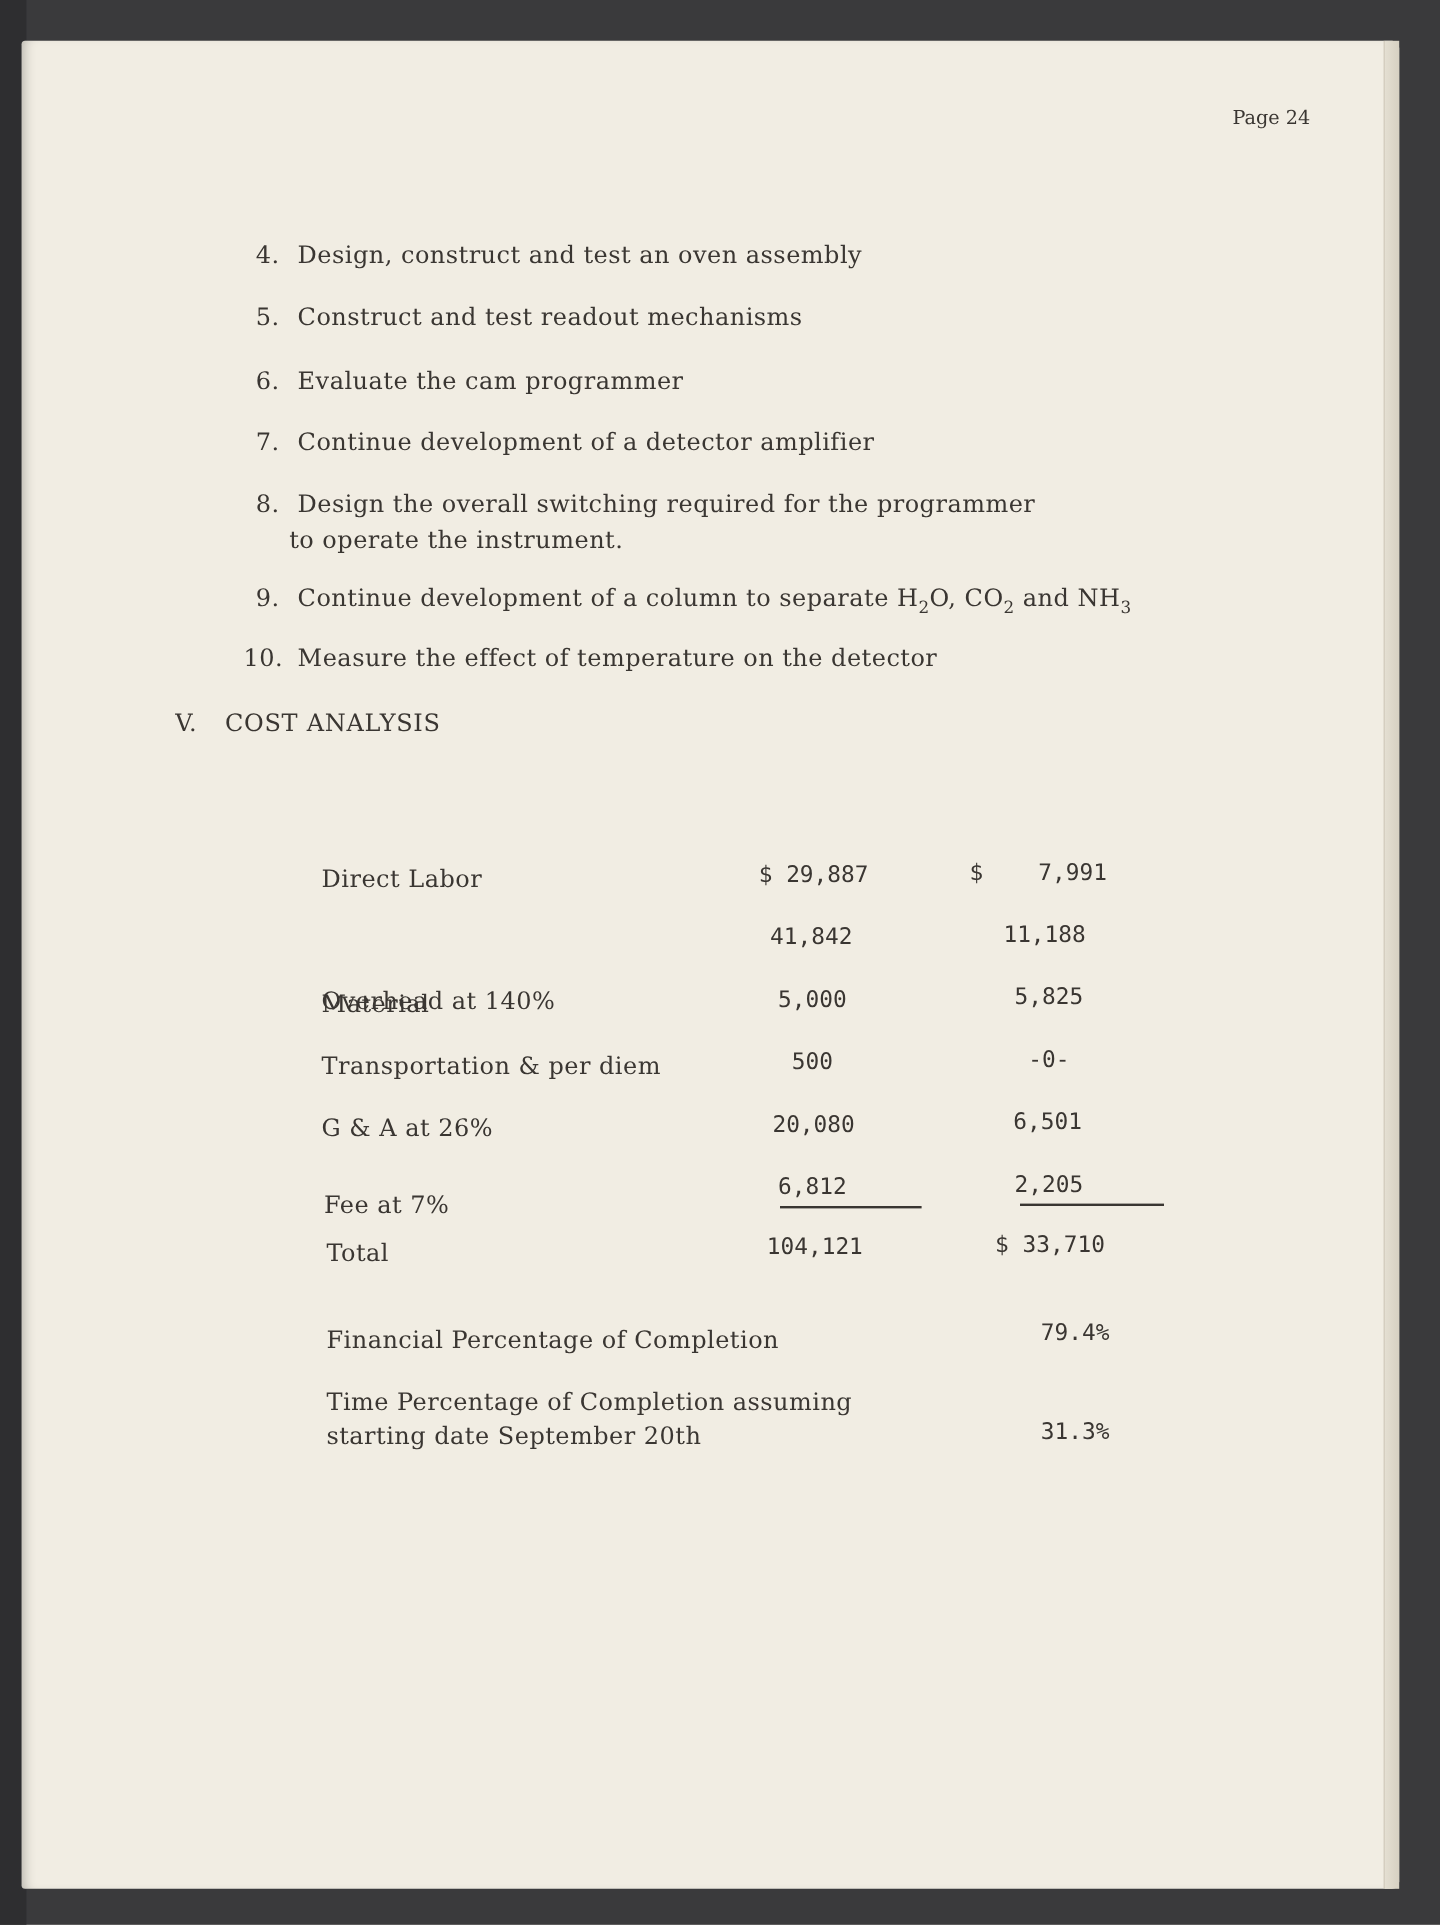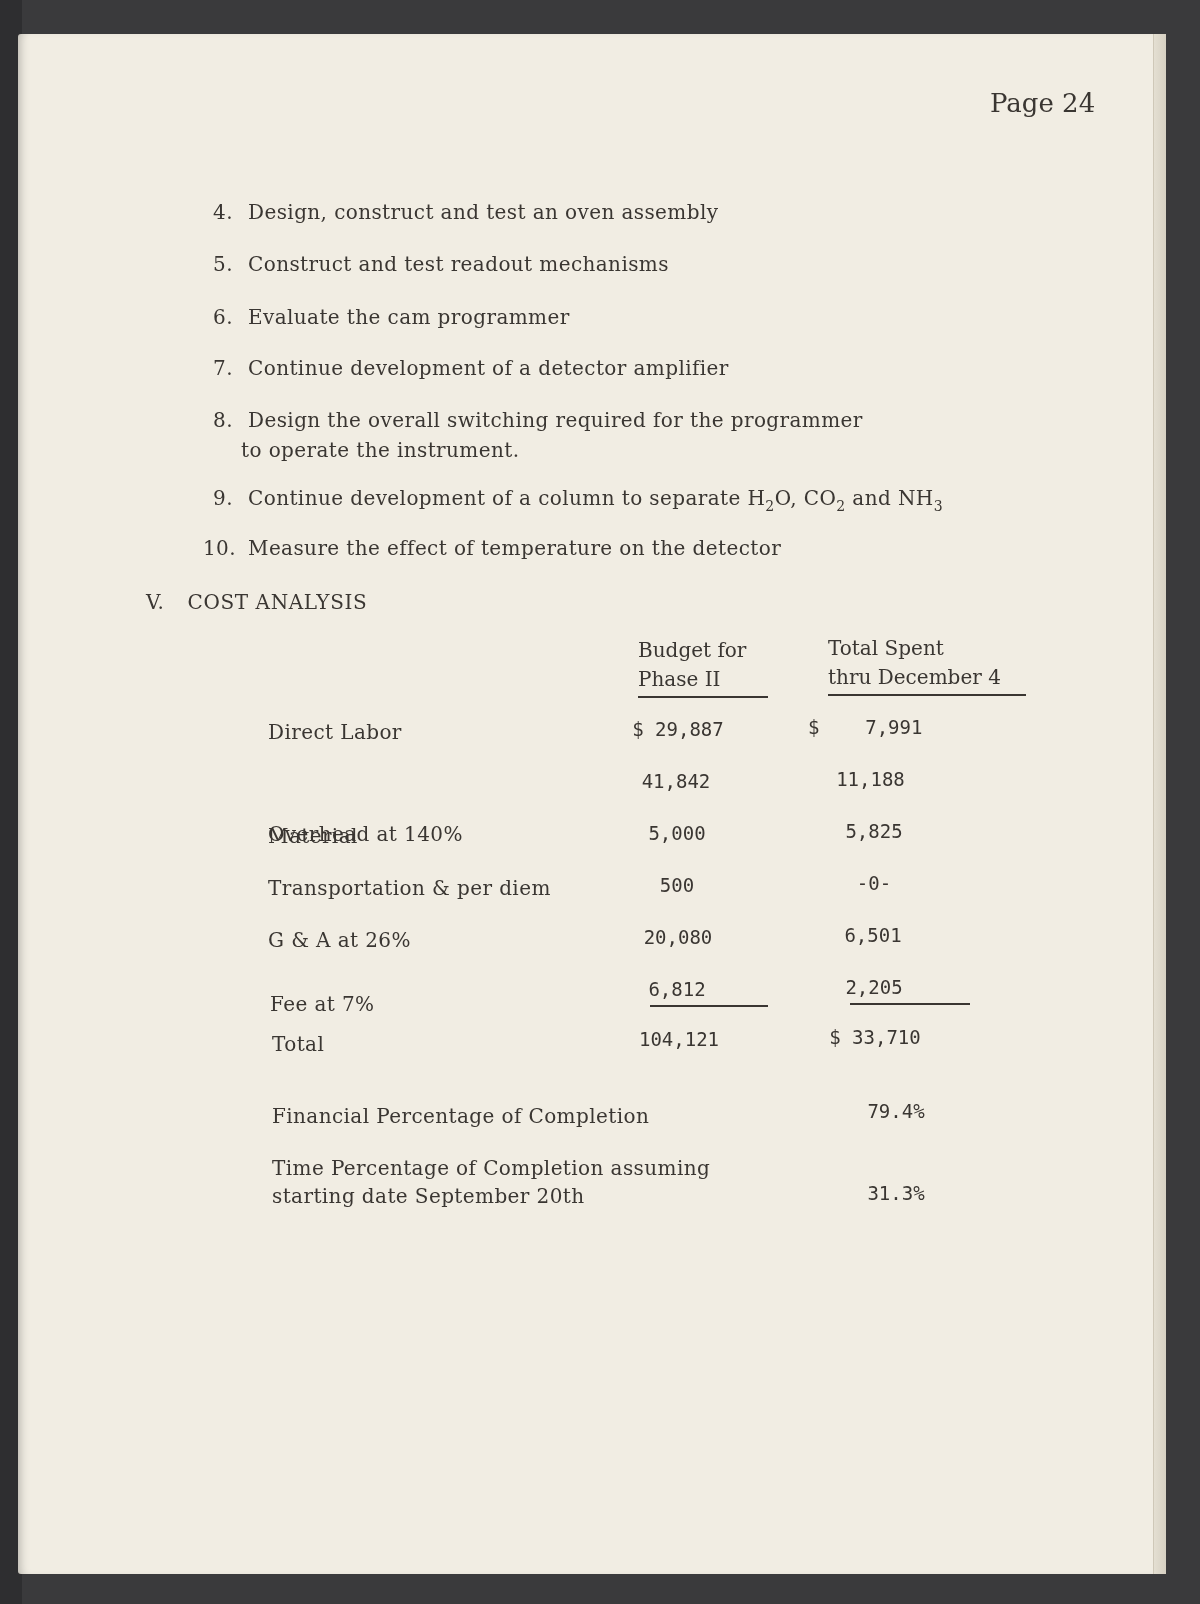"Page 24" .page-num { font-size: 26px -> 16px; margin-left: none -> 37px }
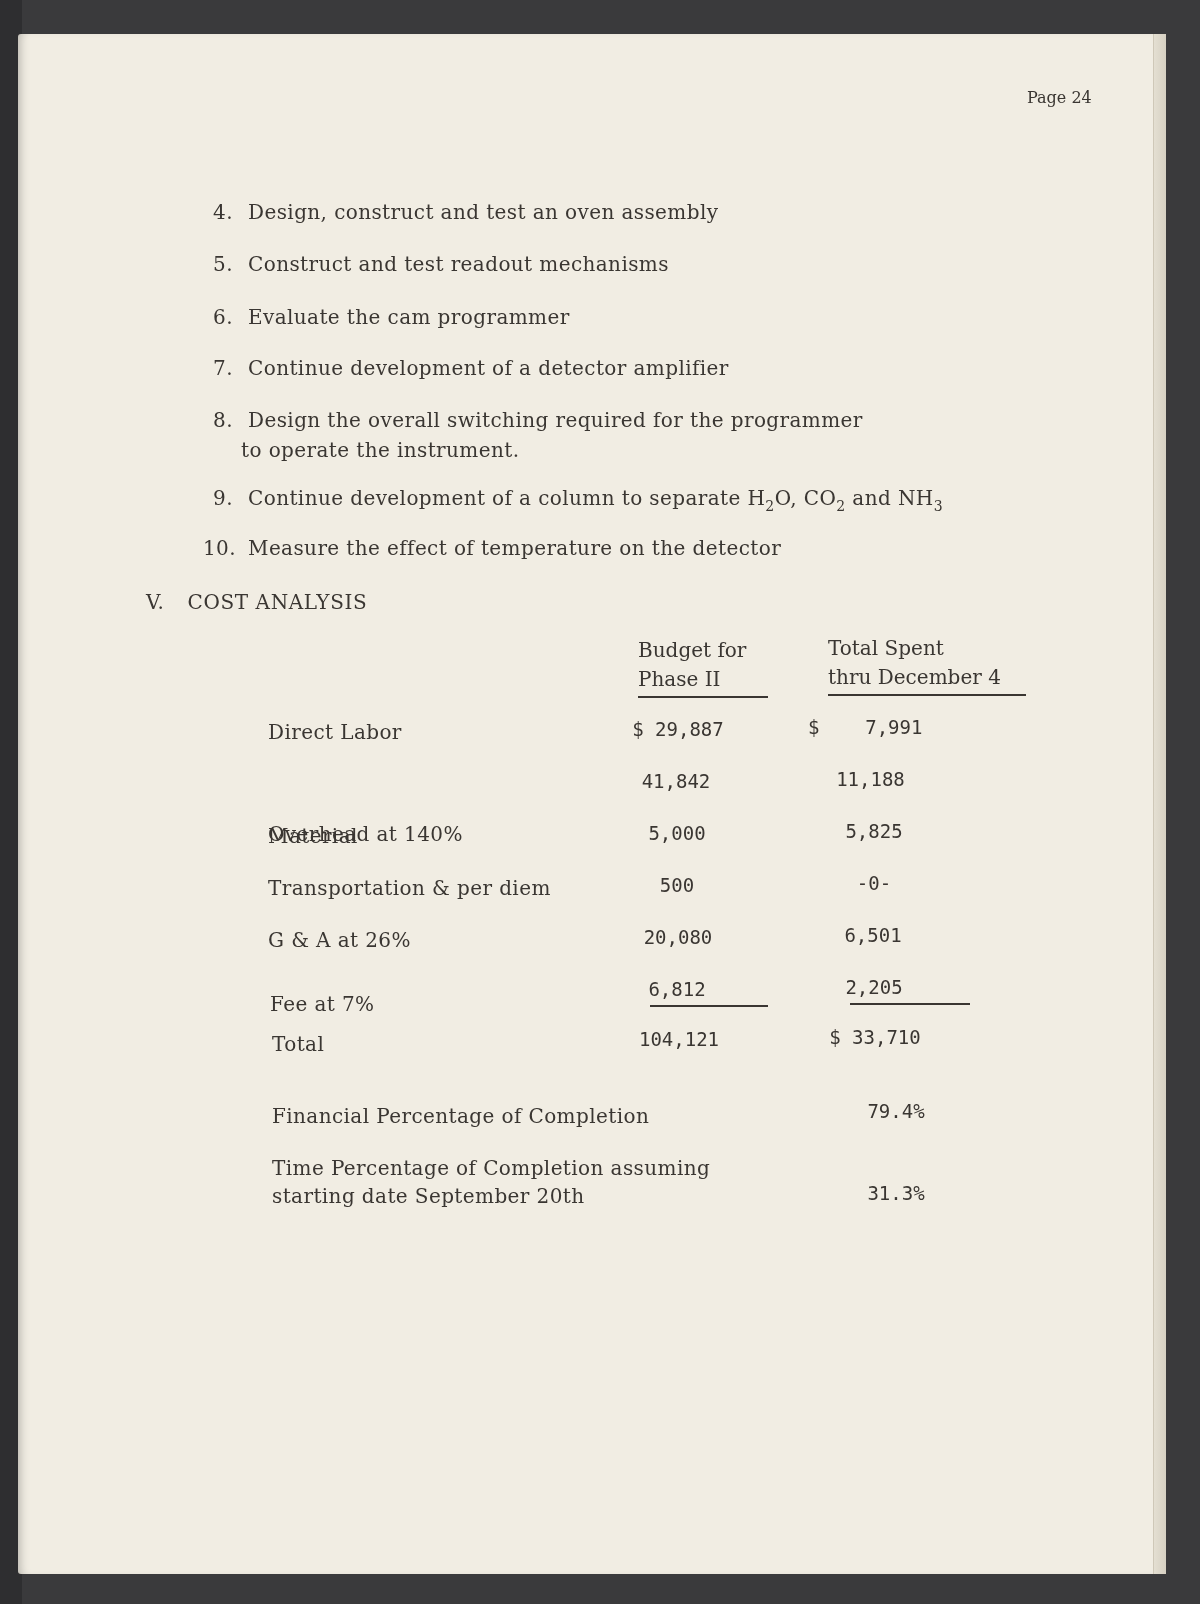"Budget for" div.abs { html: <div> <div>Budget for</div> <div>Phase II</div> <div></div> </div> -> none }
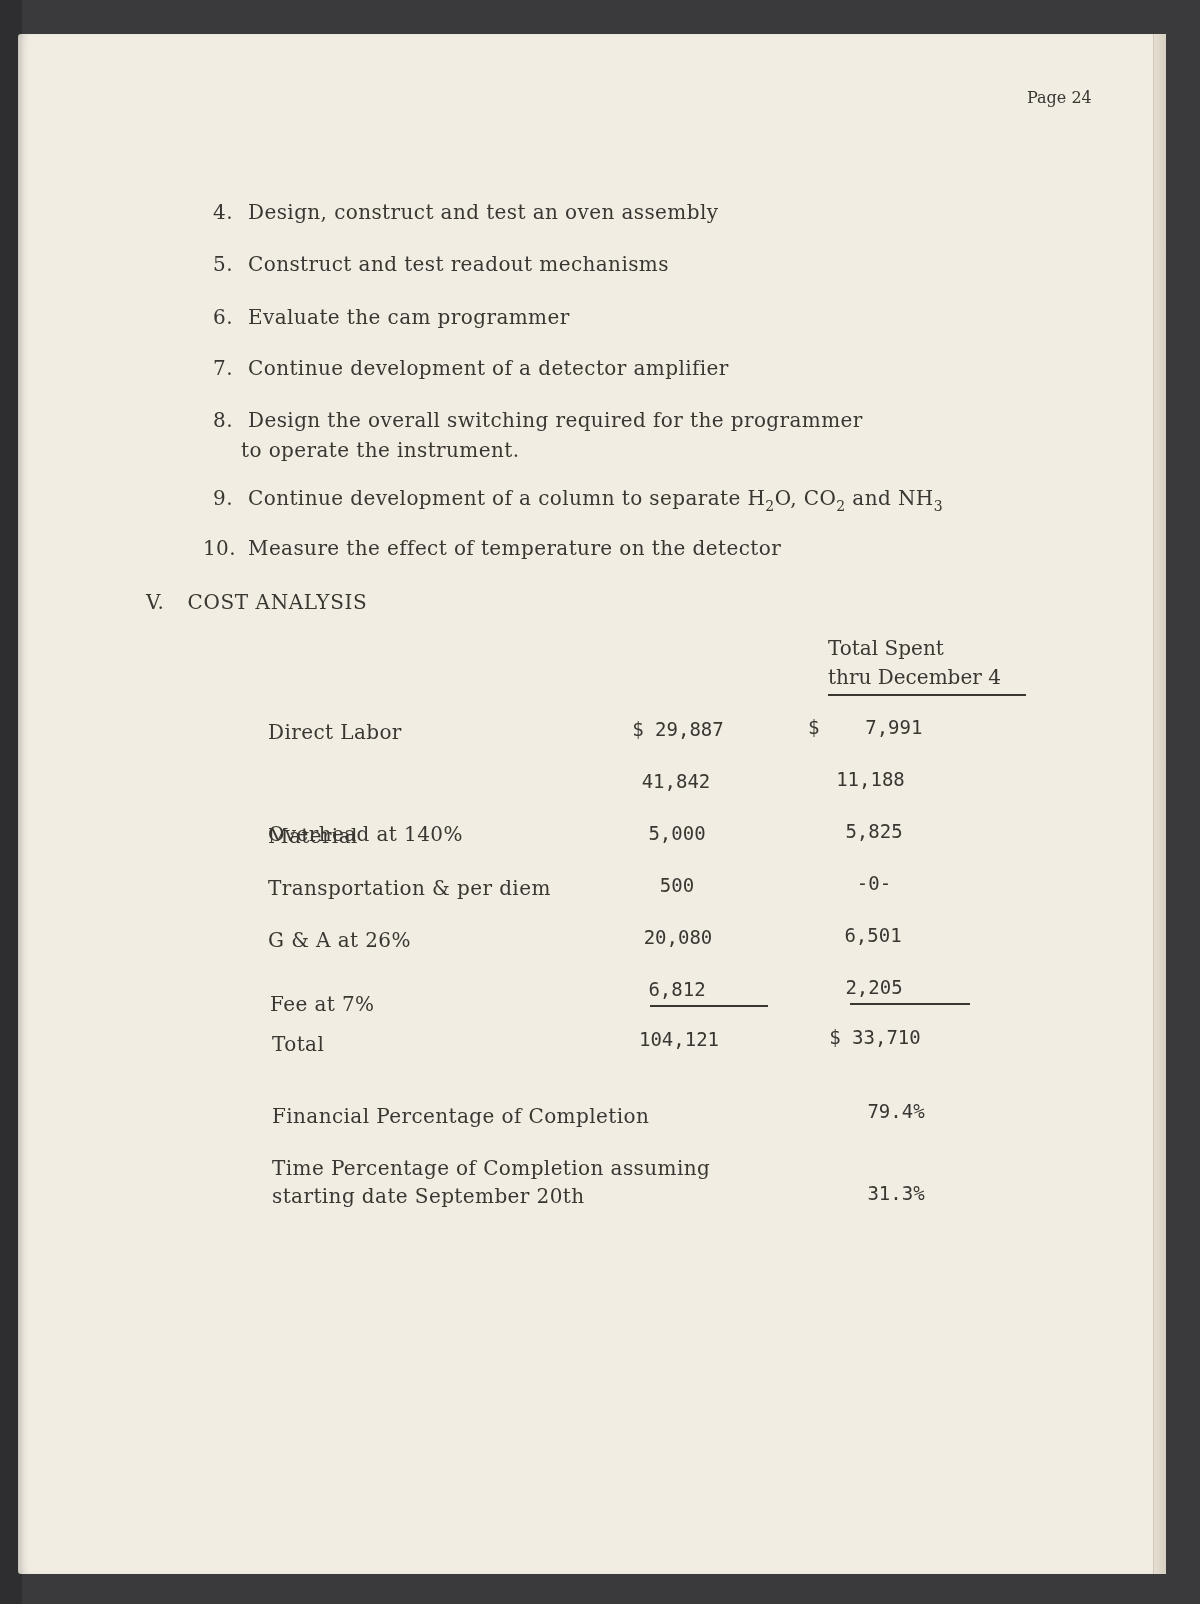"Total Spent" div.abs { html: <div> <div>Total Spent</div> <div>thru December 4</div> <div></div> </div> -> none }
